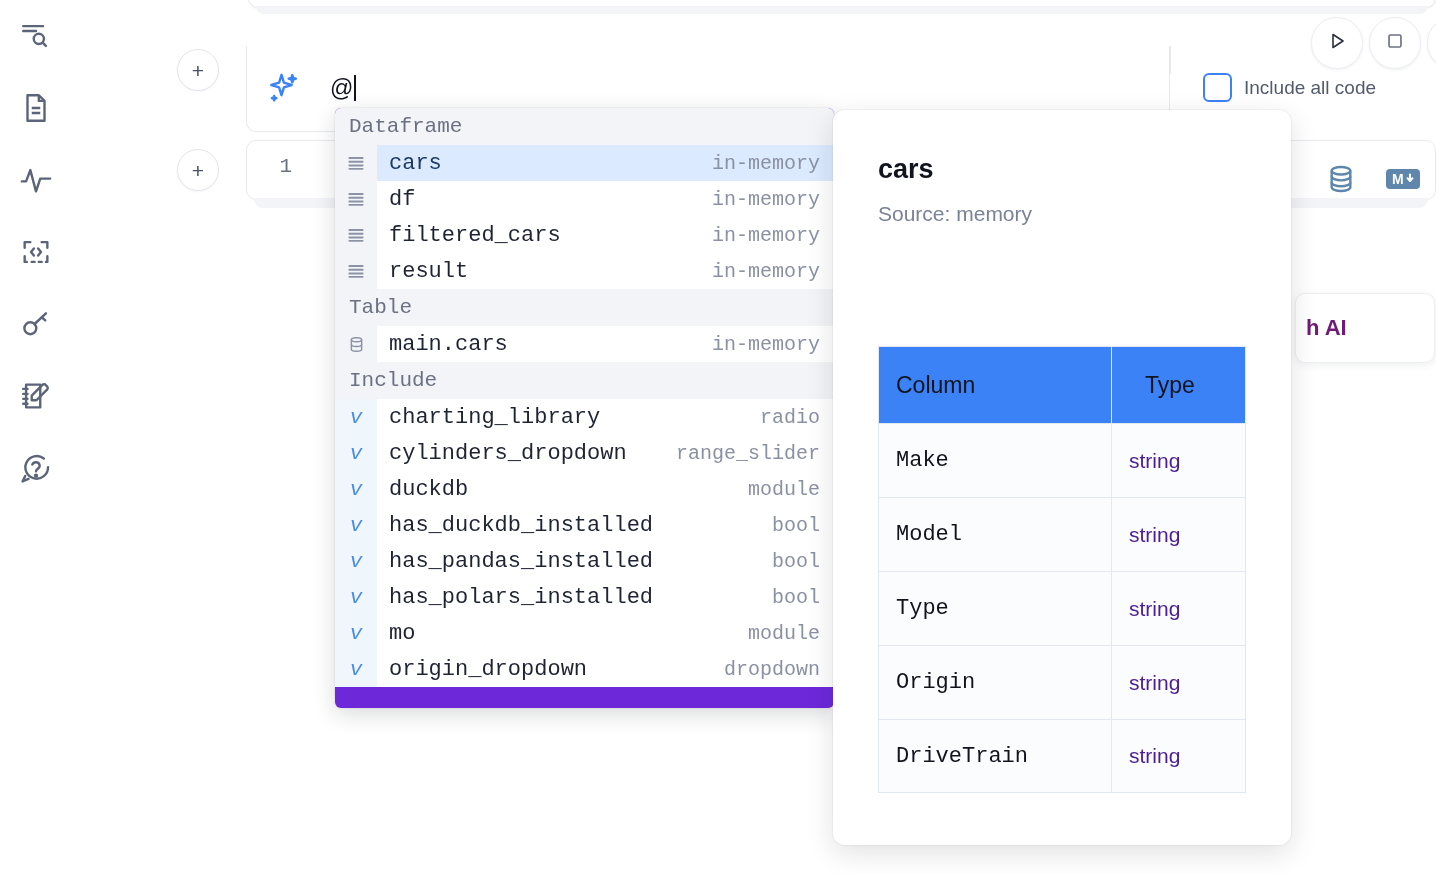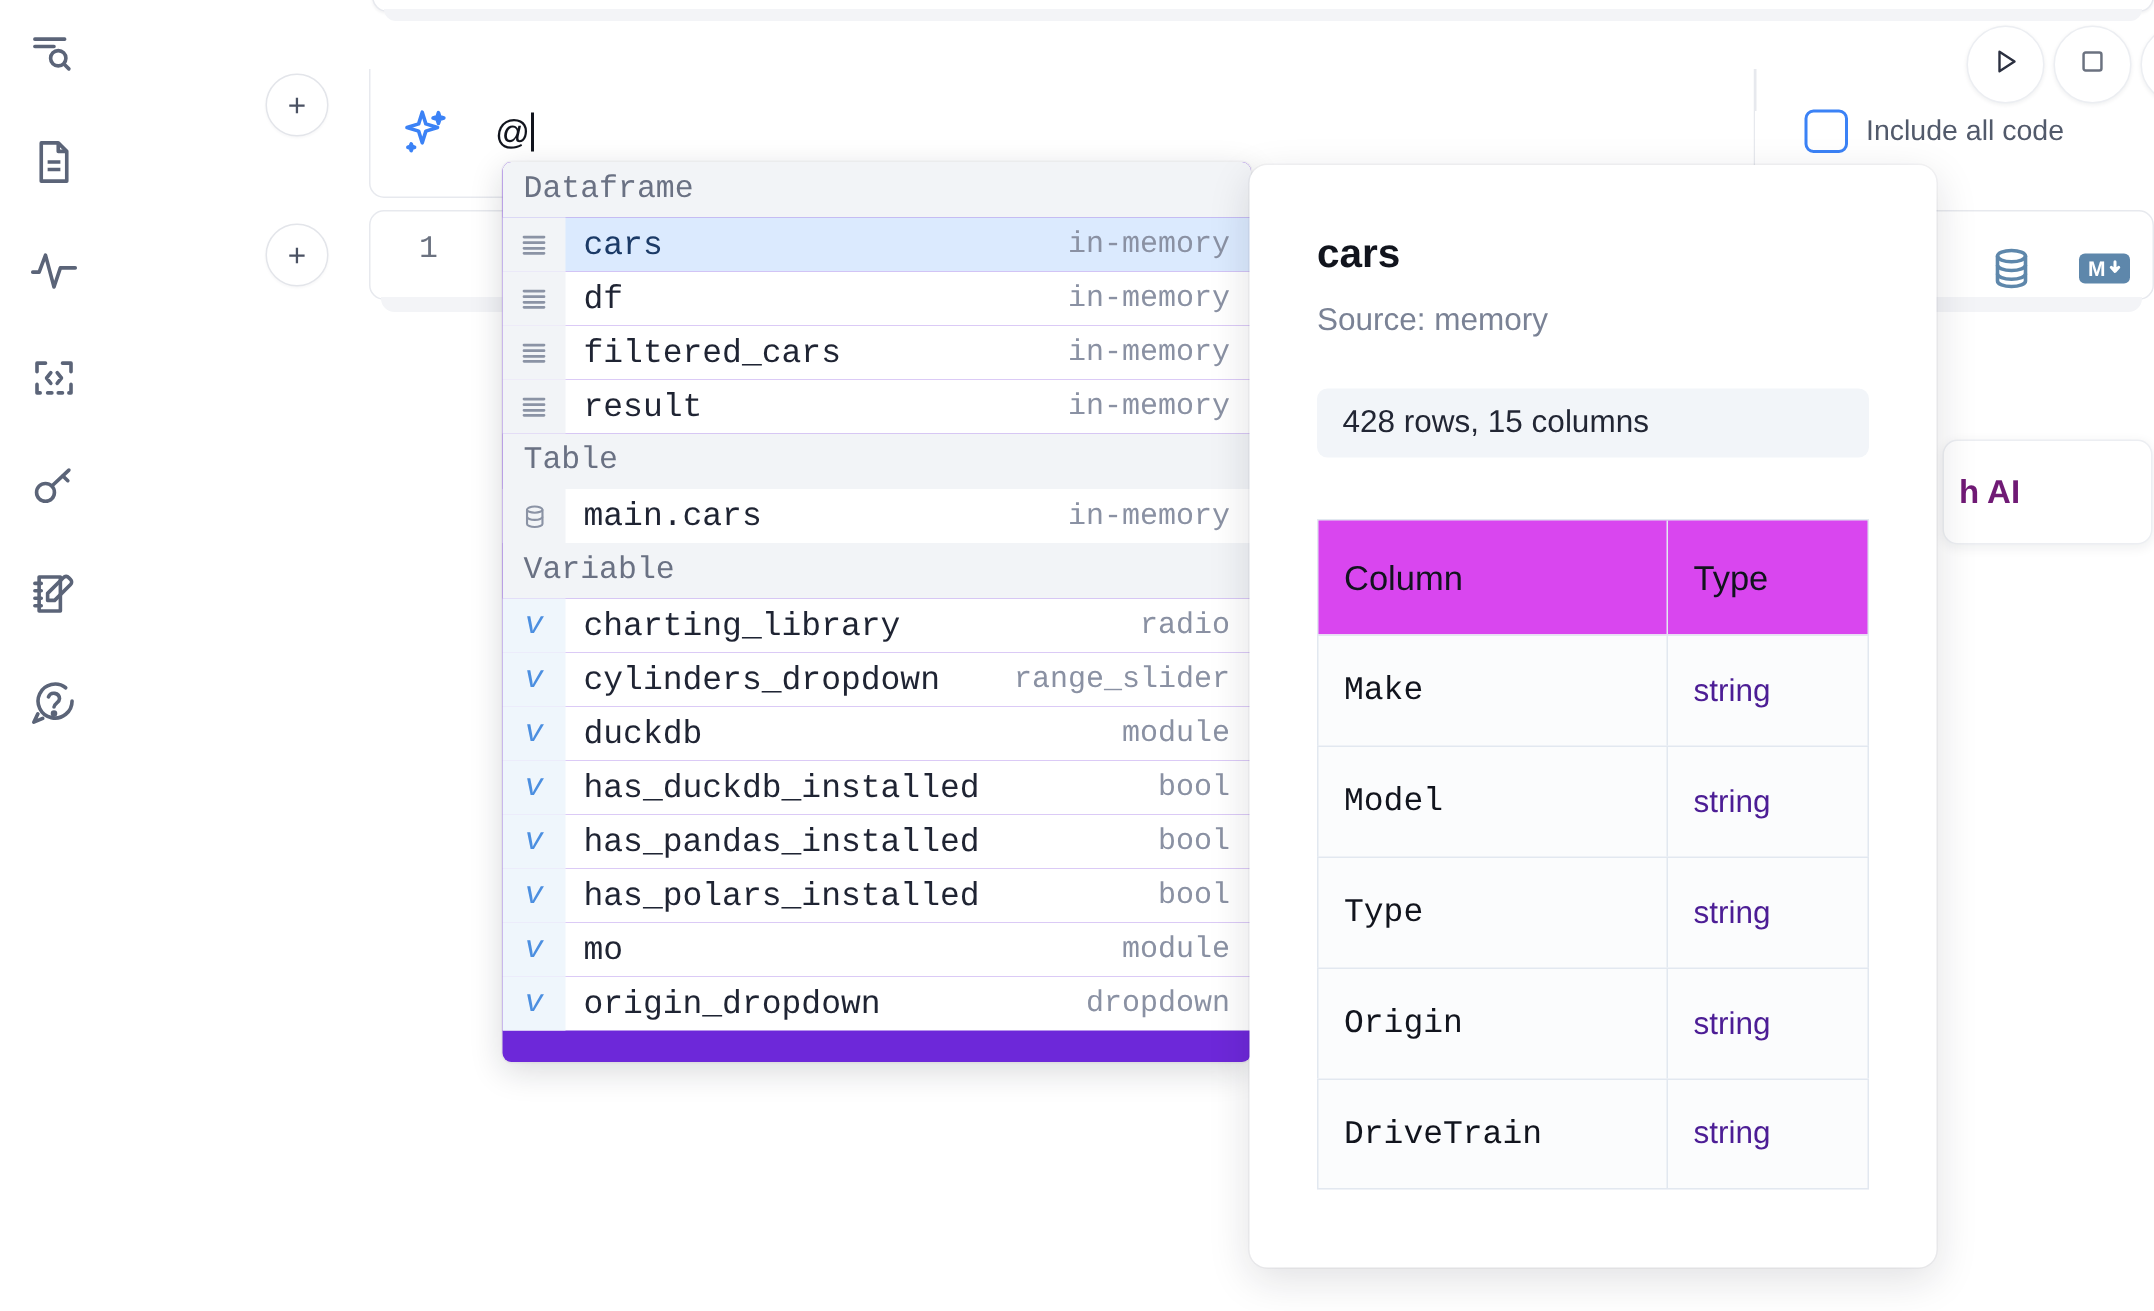"428 rows, 15 columns" div.pv-shape { html: <div>428 rows, 15 columns</div> -> none }
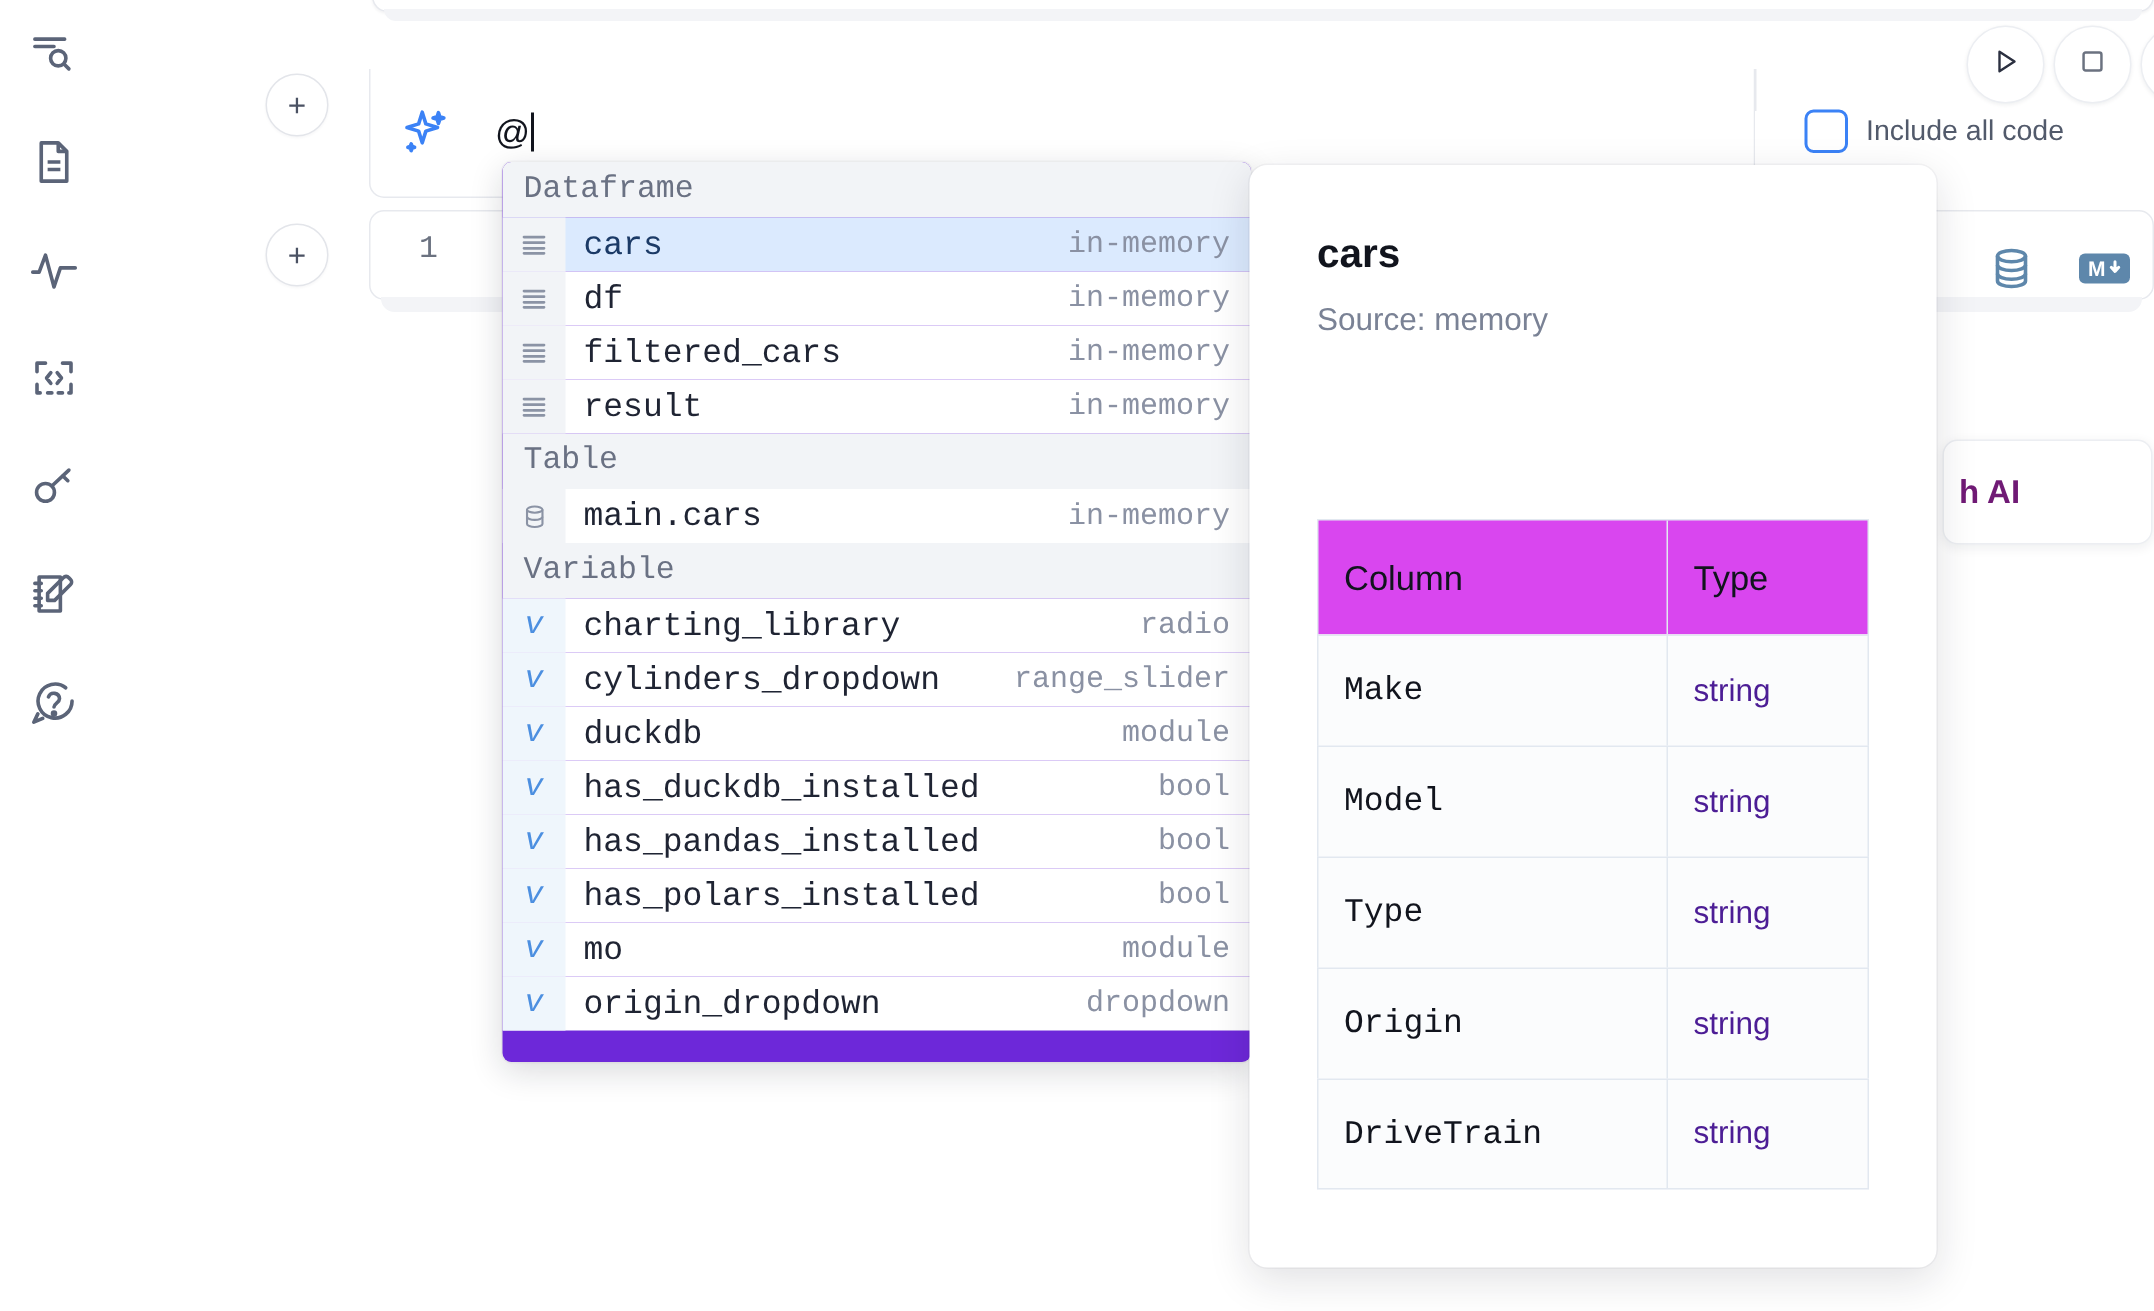"Variable" div.dd-section { text: Variable -> Include }
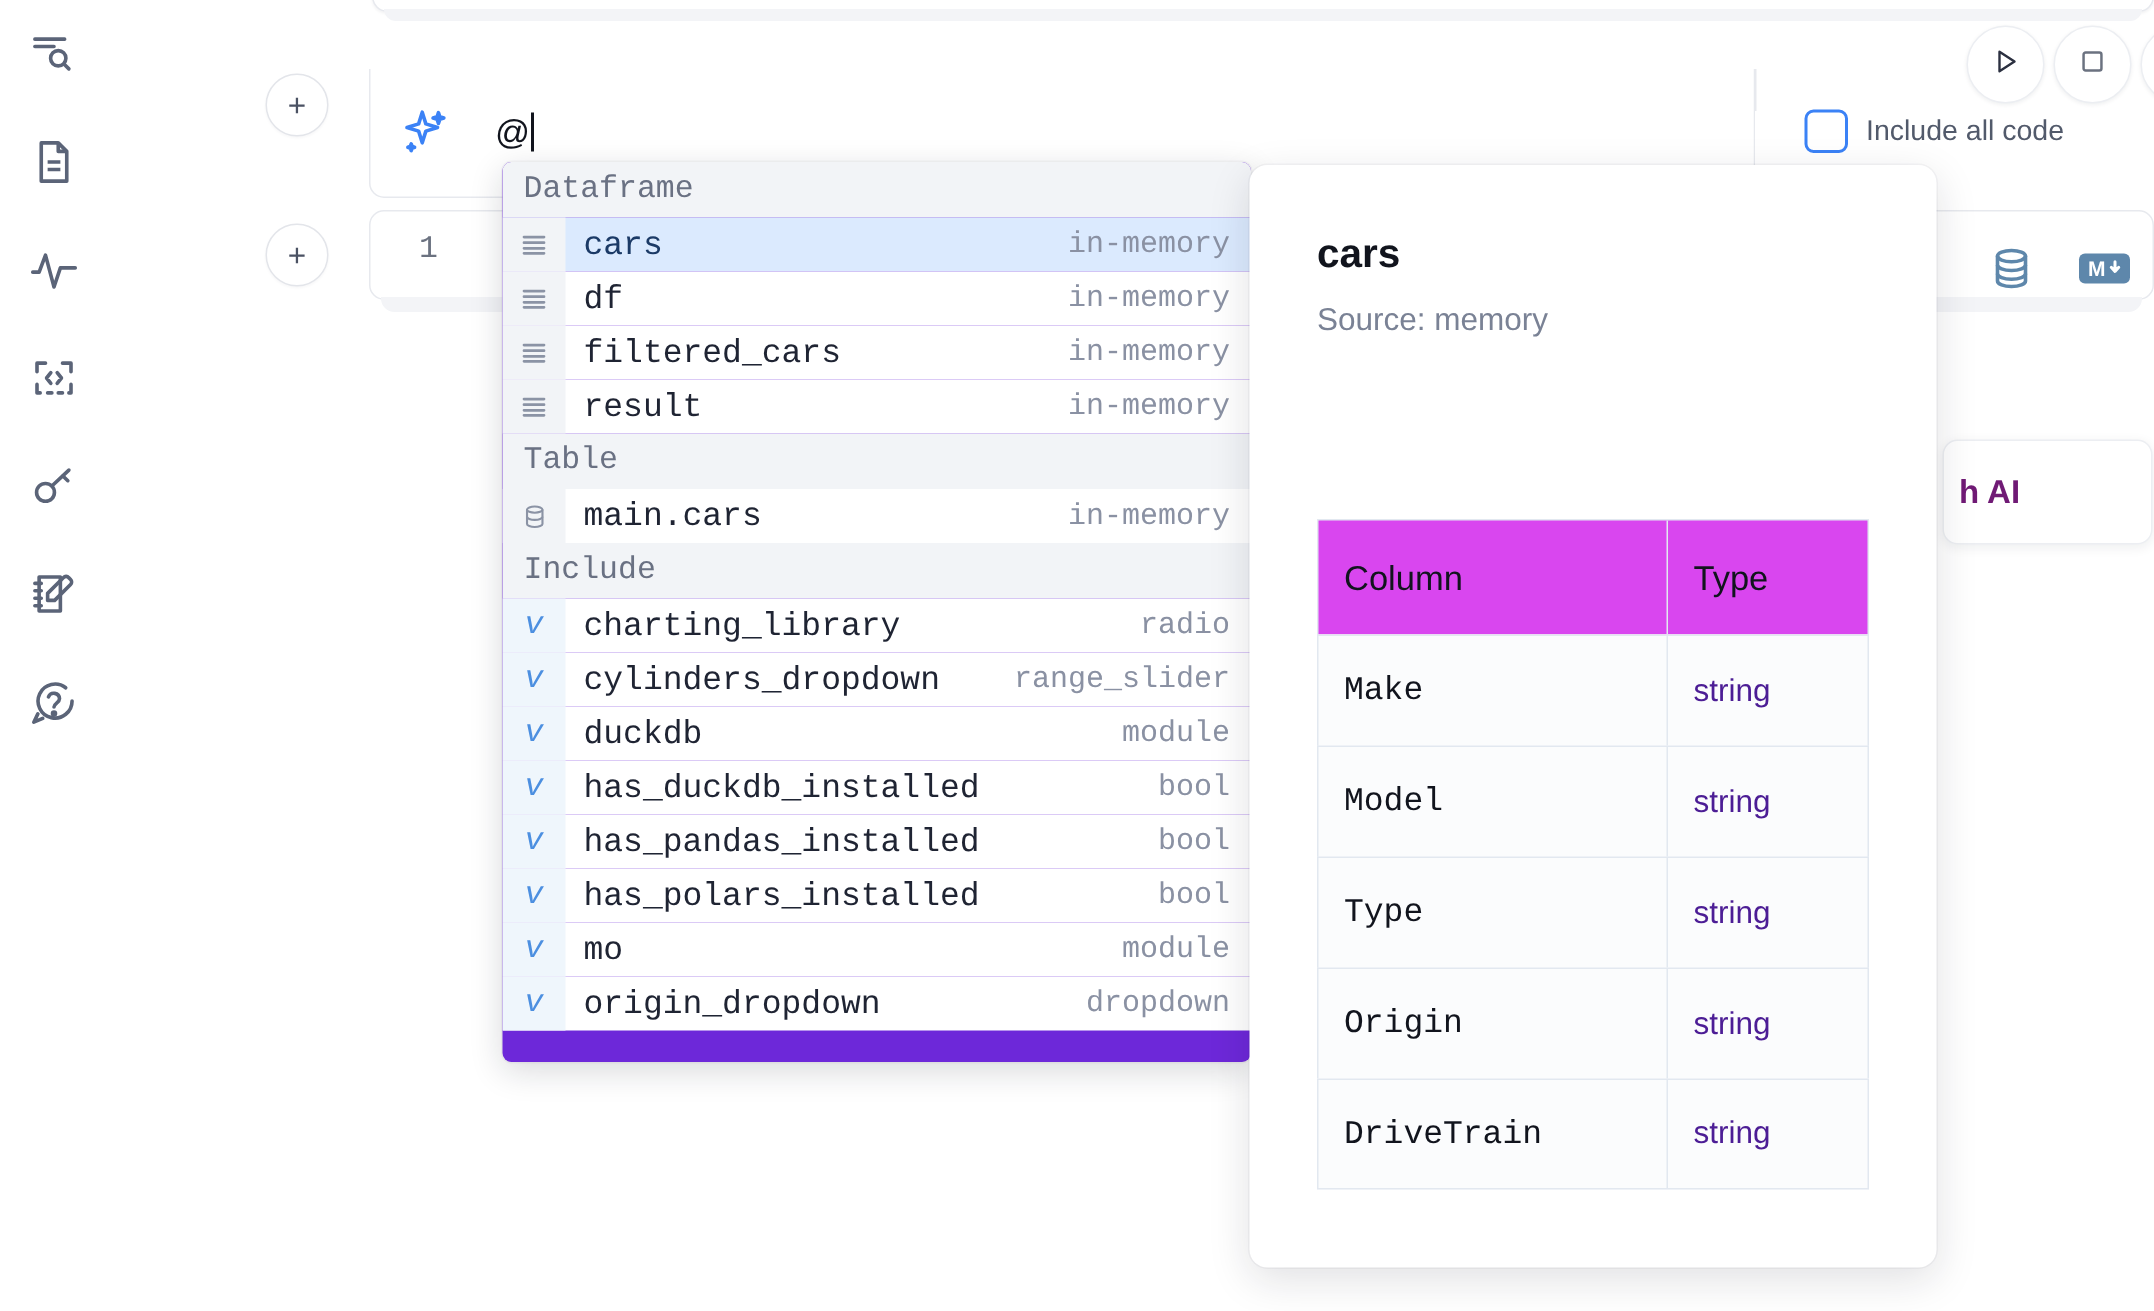"Column" .pv-th { background: #d946ef -> #3b82f6; gap: none -> 16px }
